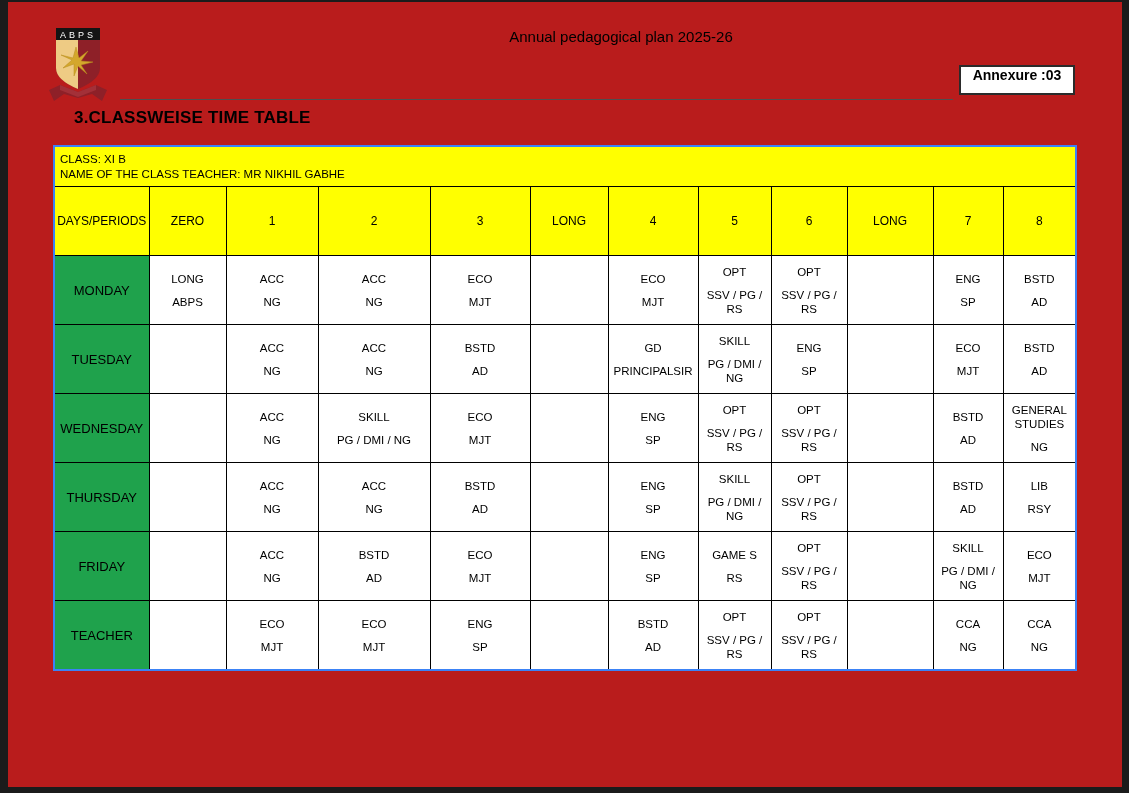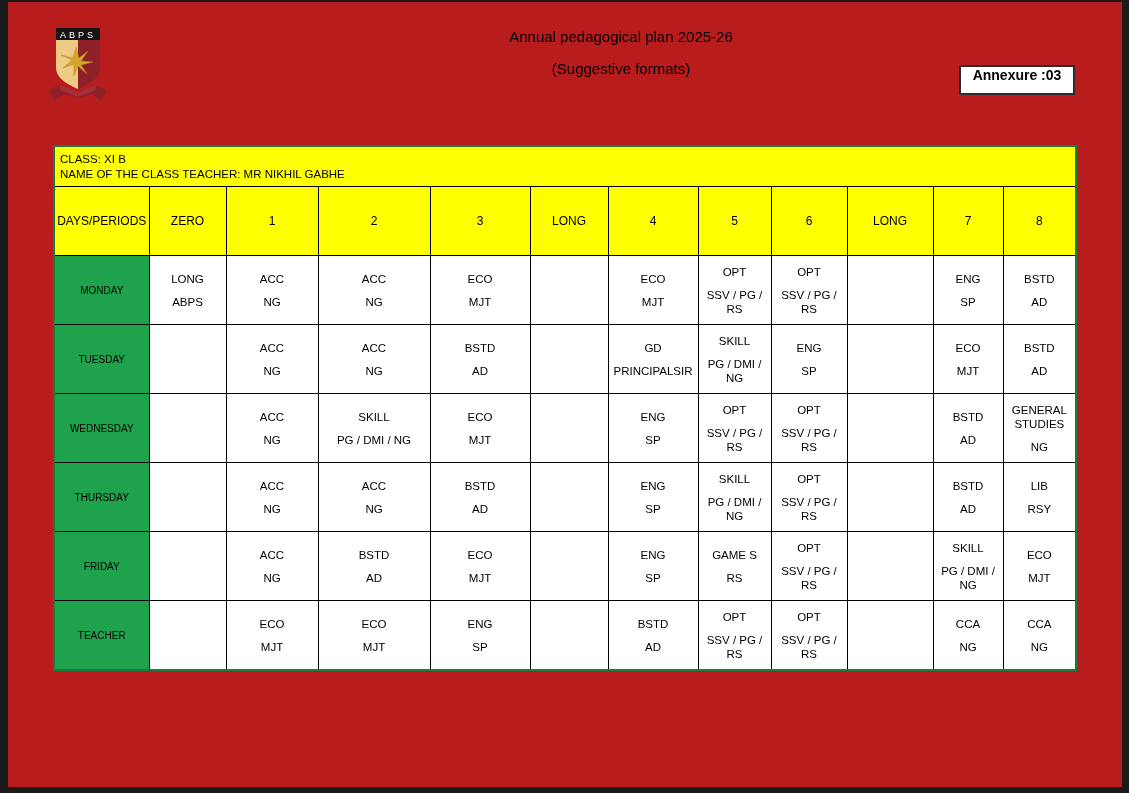"(Suggestive formats)" div.doc-subtitle { html: <div>(Suggestive formats)</div> -> none }
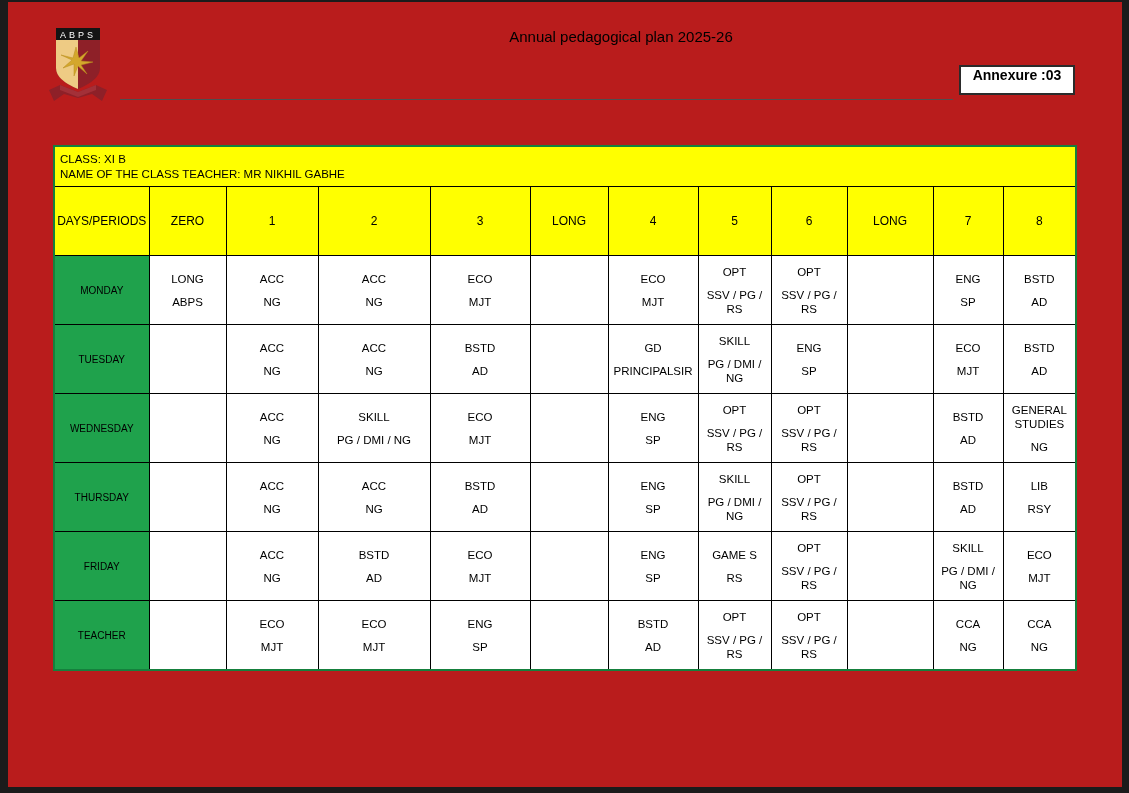"3.CLASSWEISE TIME TABLE" h2.section-title { html: none -> <h2>3.CLASSWEISE TIME TABLE</h2> }
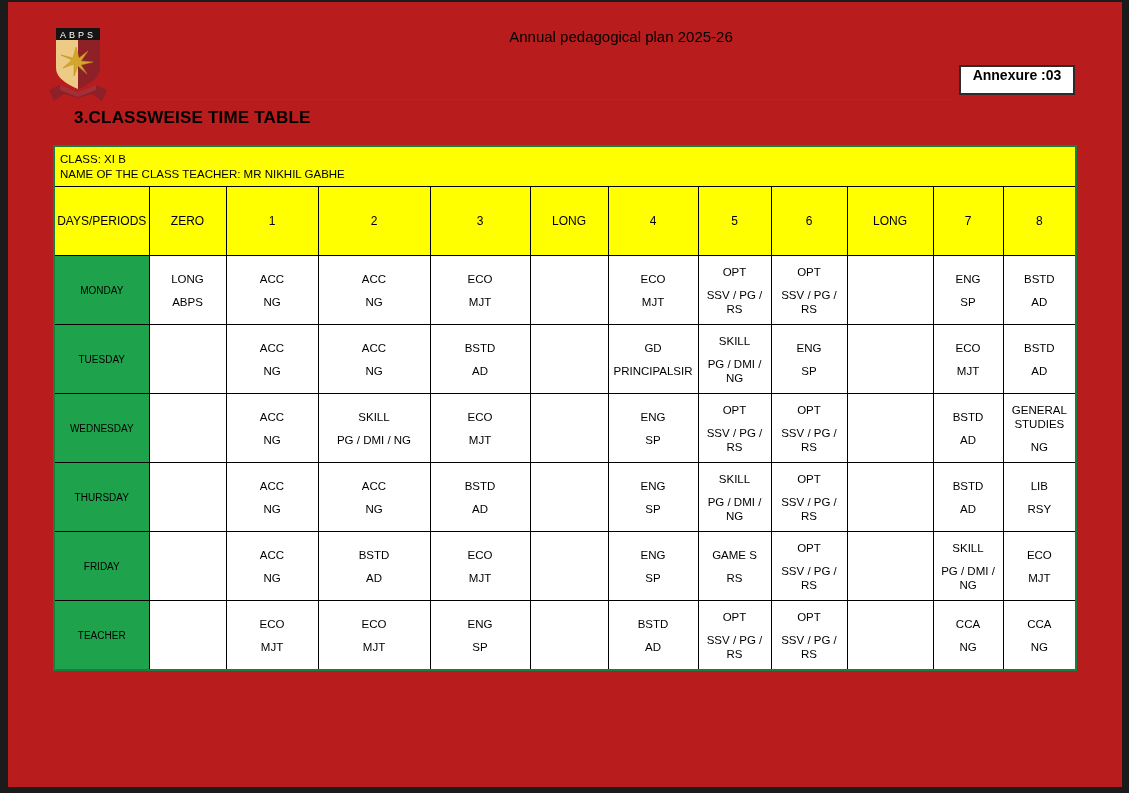"CLASS: XI B" table.tt { border: 2px solid #15803d -> 2px solid #3b82f6 }
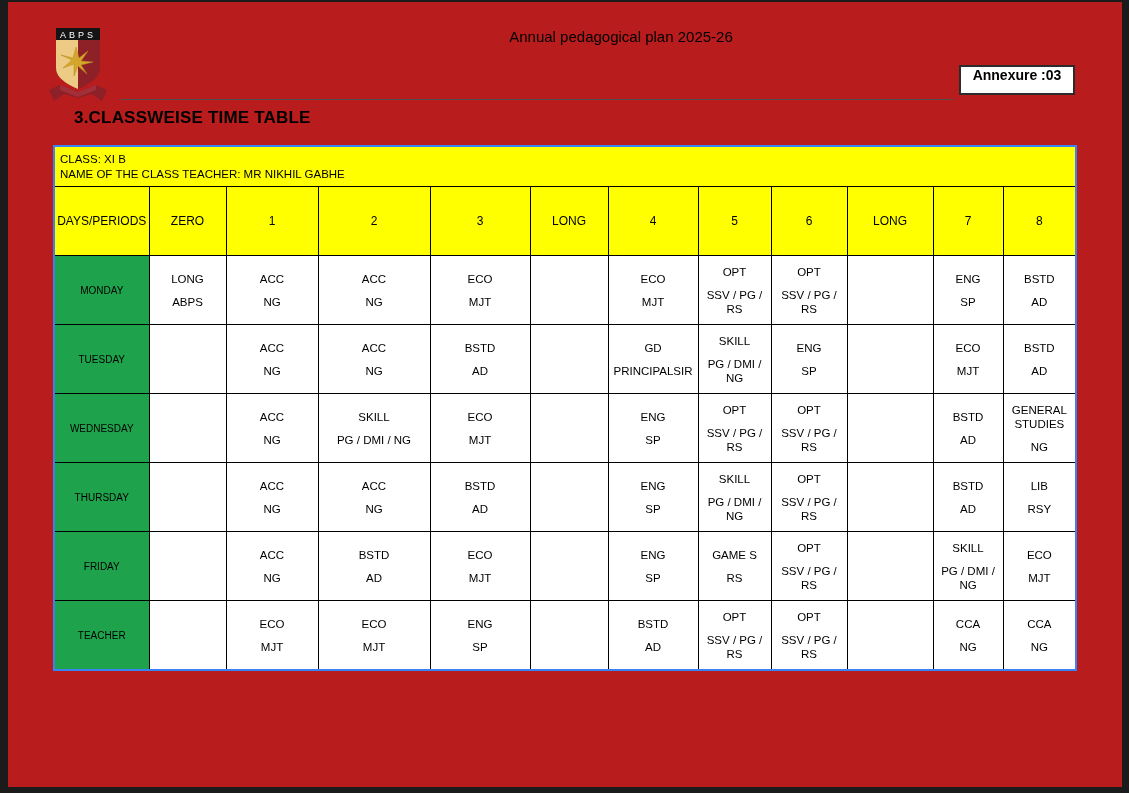"MONDAY" td.day { font-size: 10px -> 13px }
